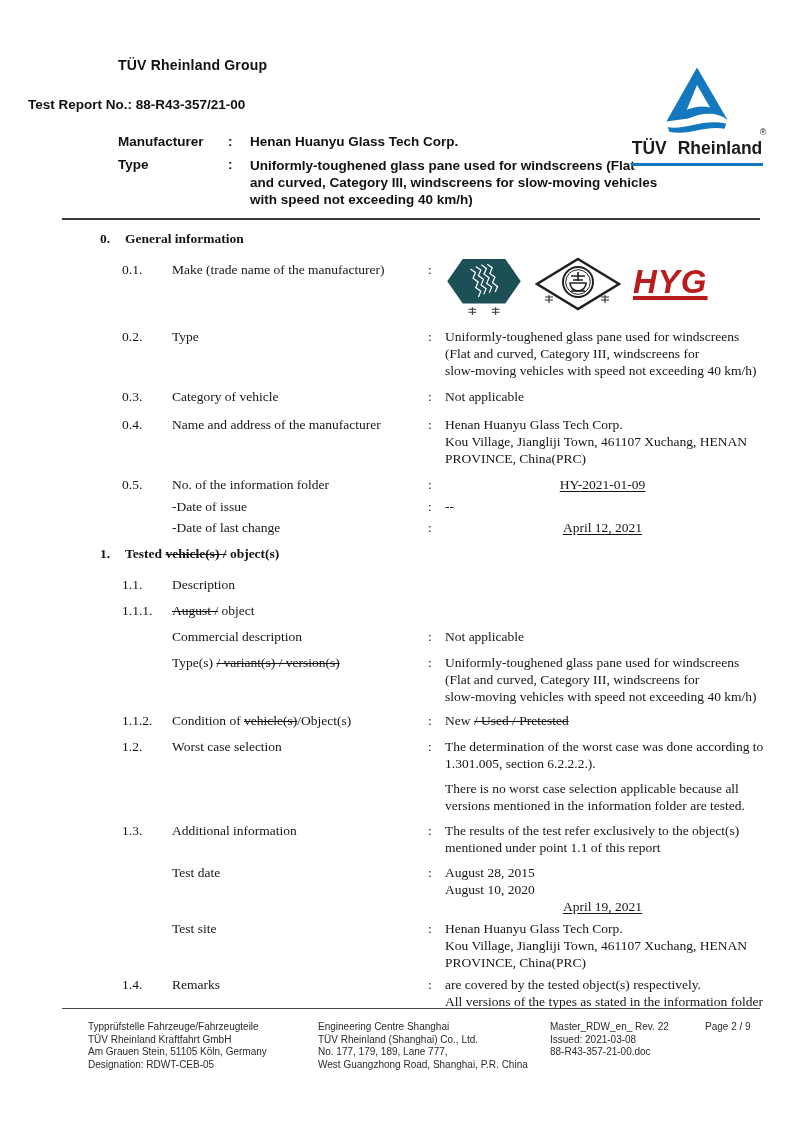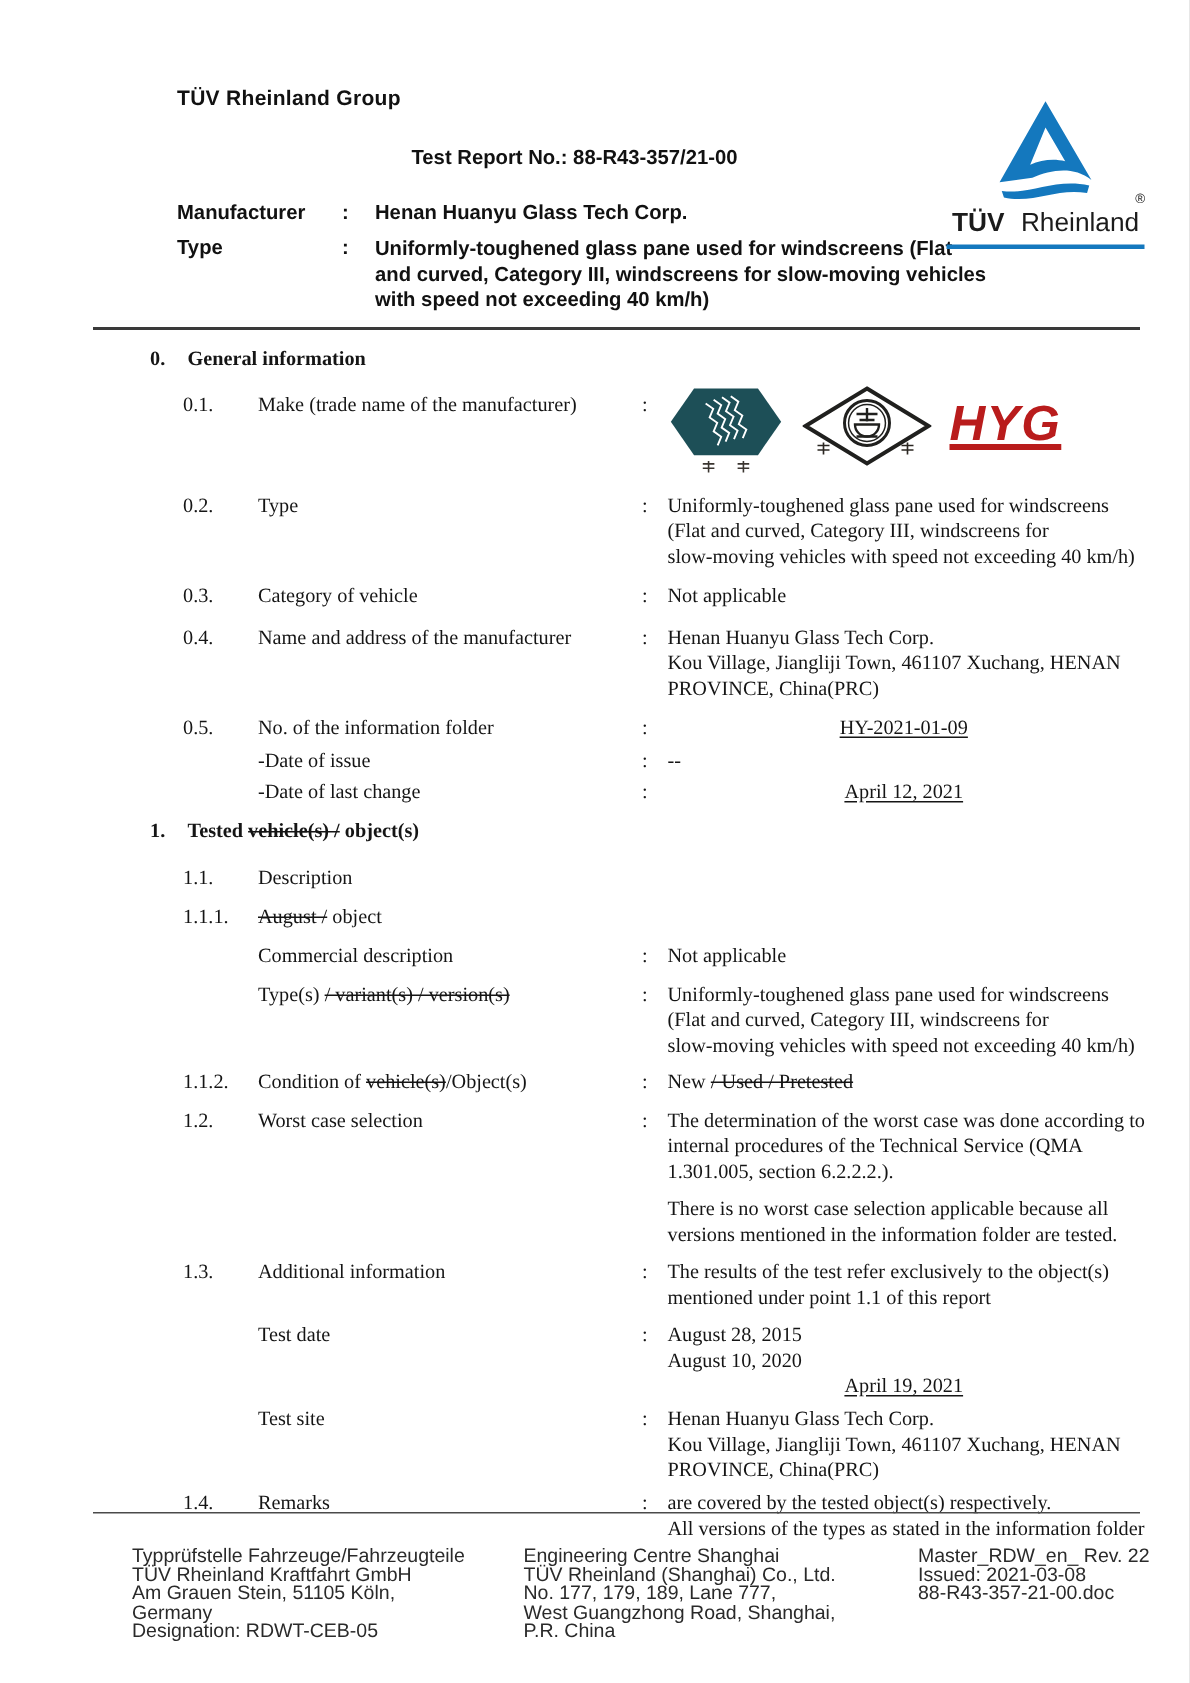"Test Report No.: 88-R43-357/21-00" .hdr-report { text-align: center -> left }
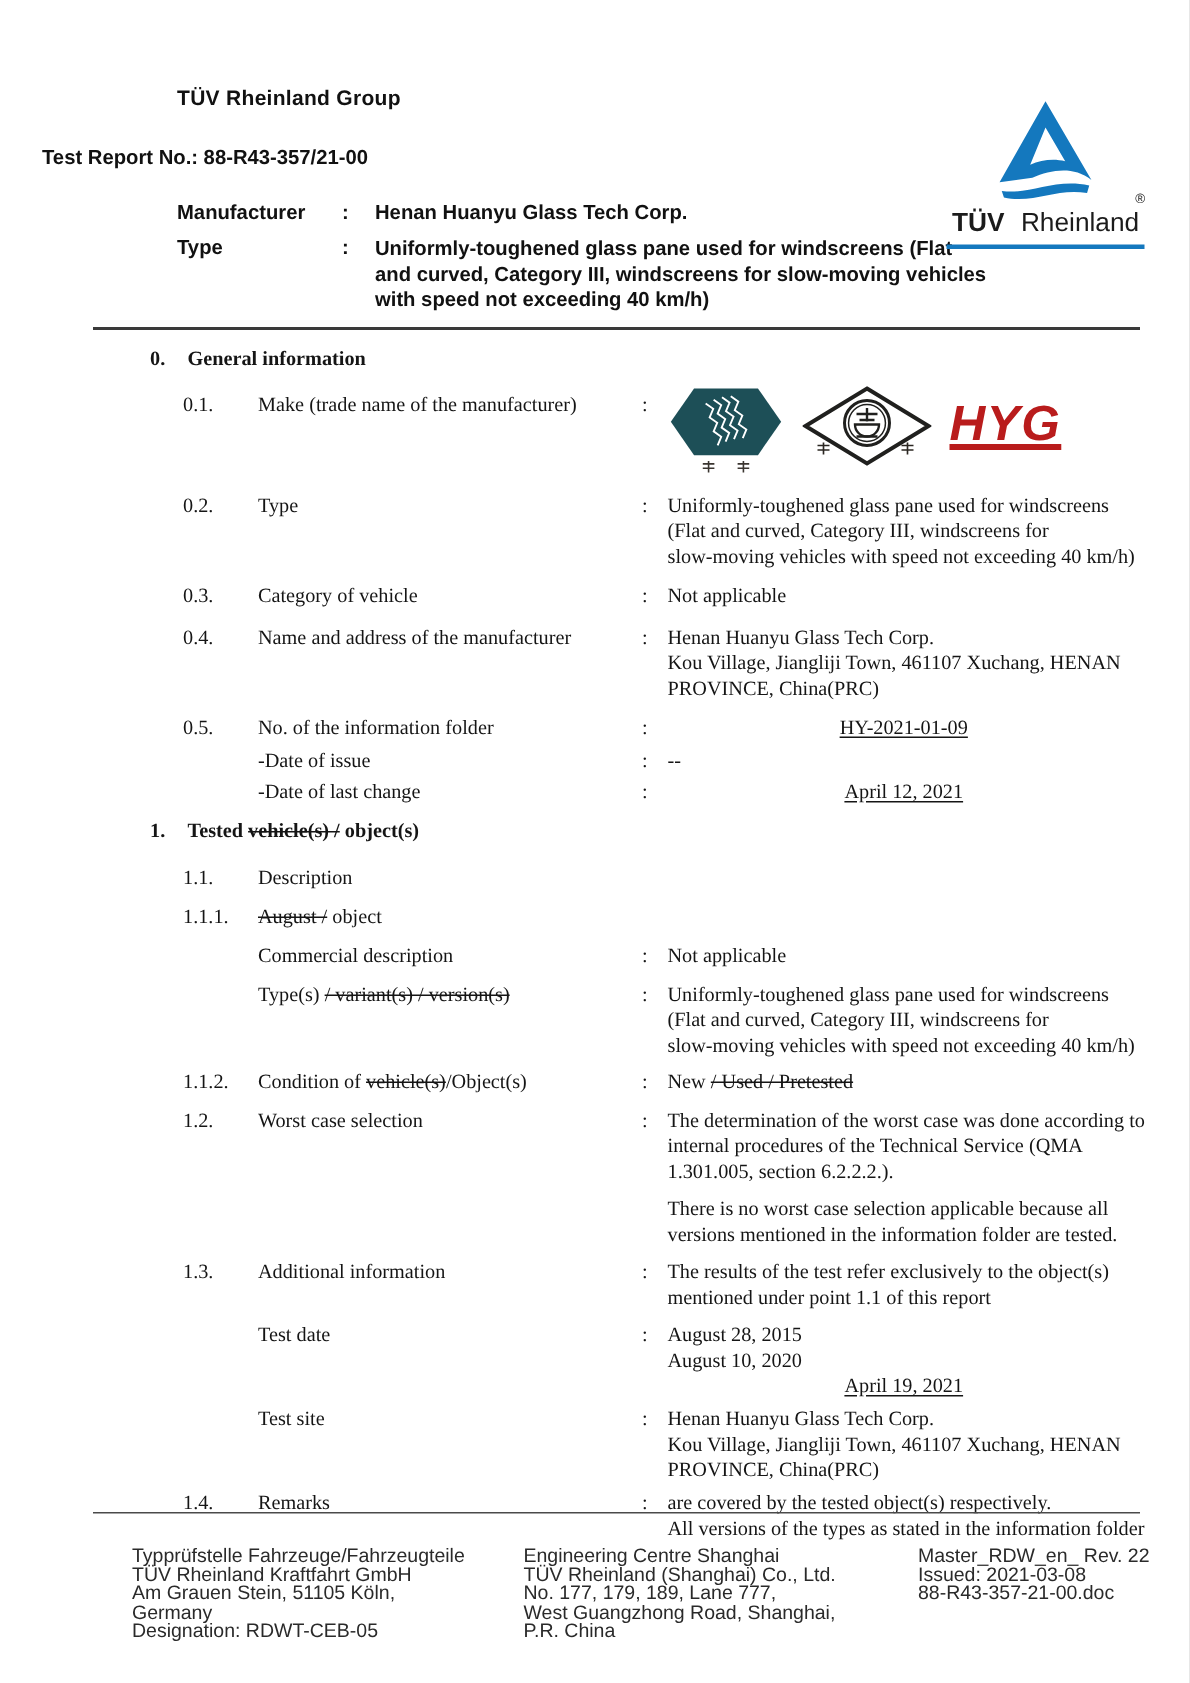"Rheinland" .tuv-brand span.rest { font-weight: 400 -> 700 }
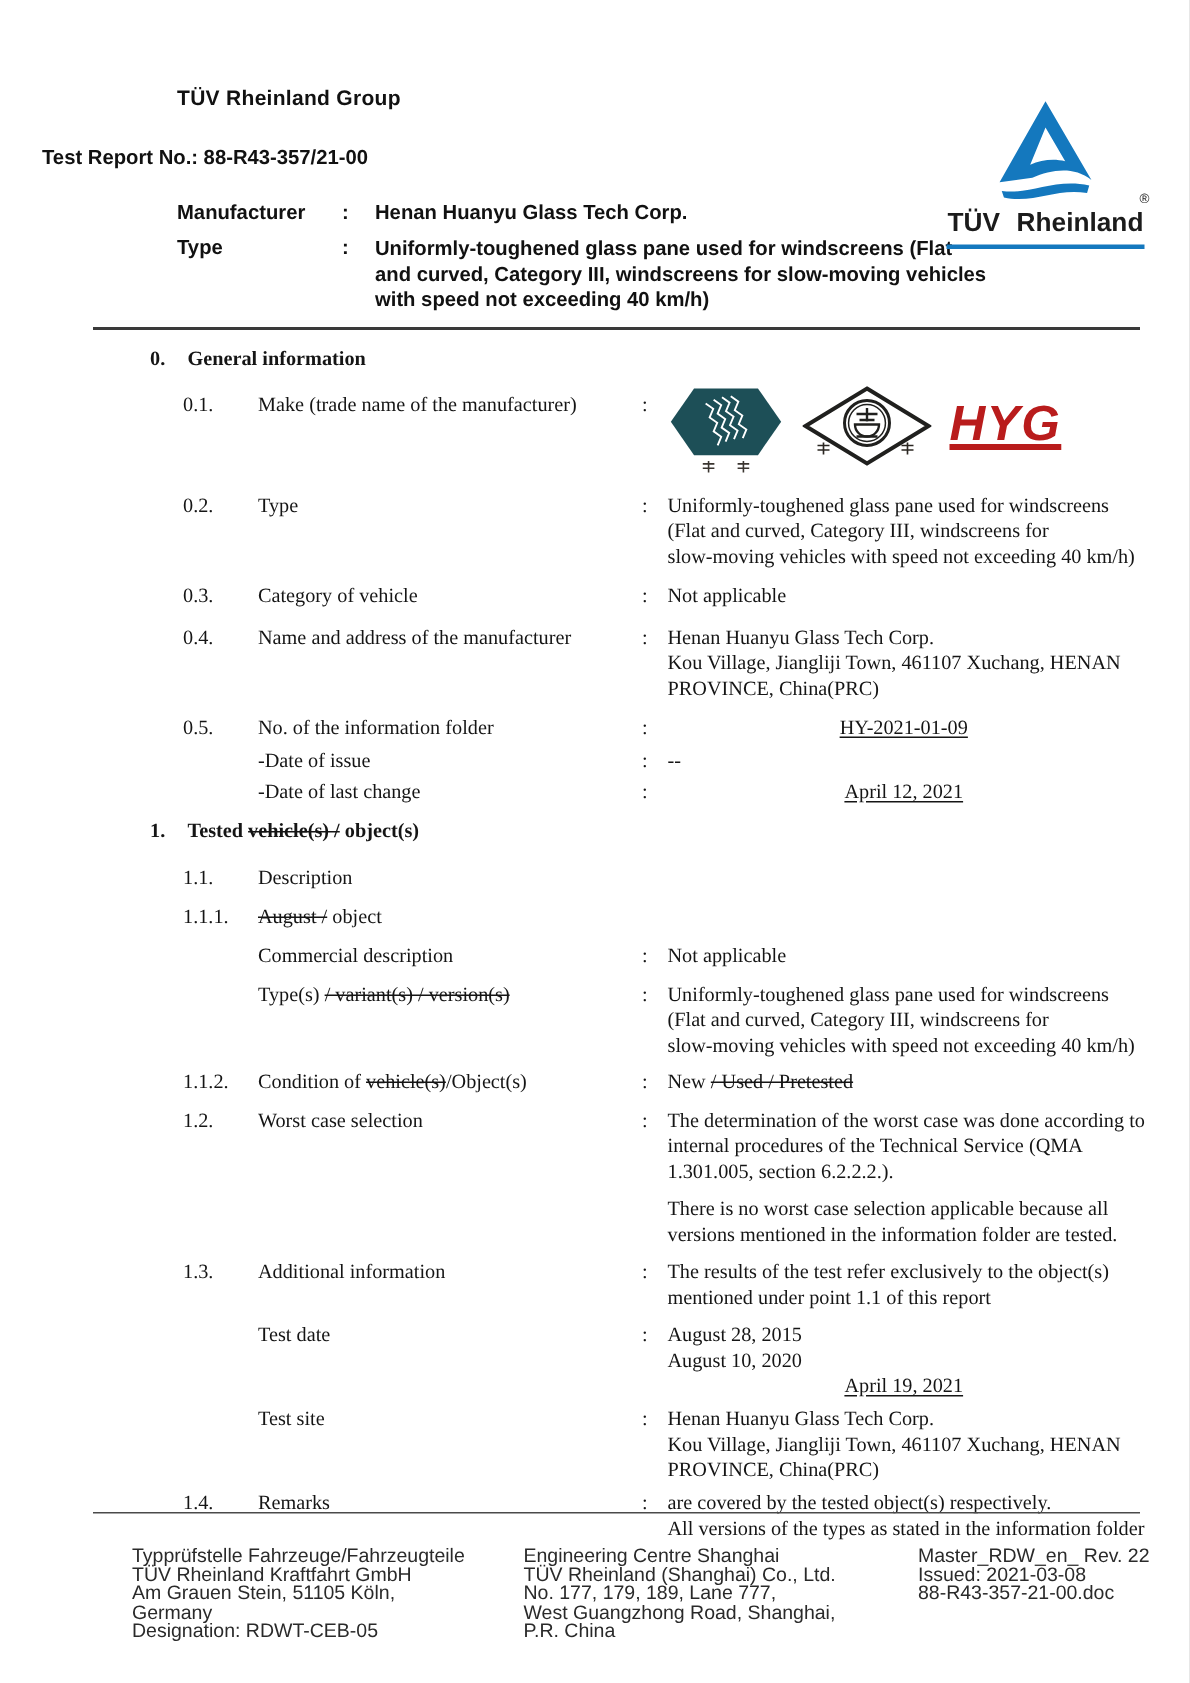"internal procedures of the Technical" div { html: <div>internal procedures of the Technical Service (QMA</div> -> none }
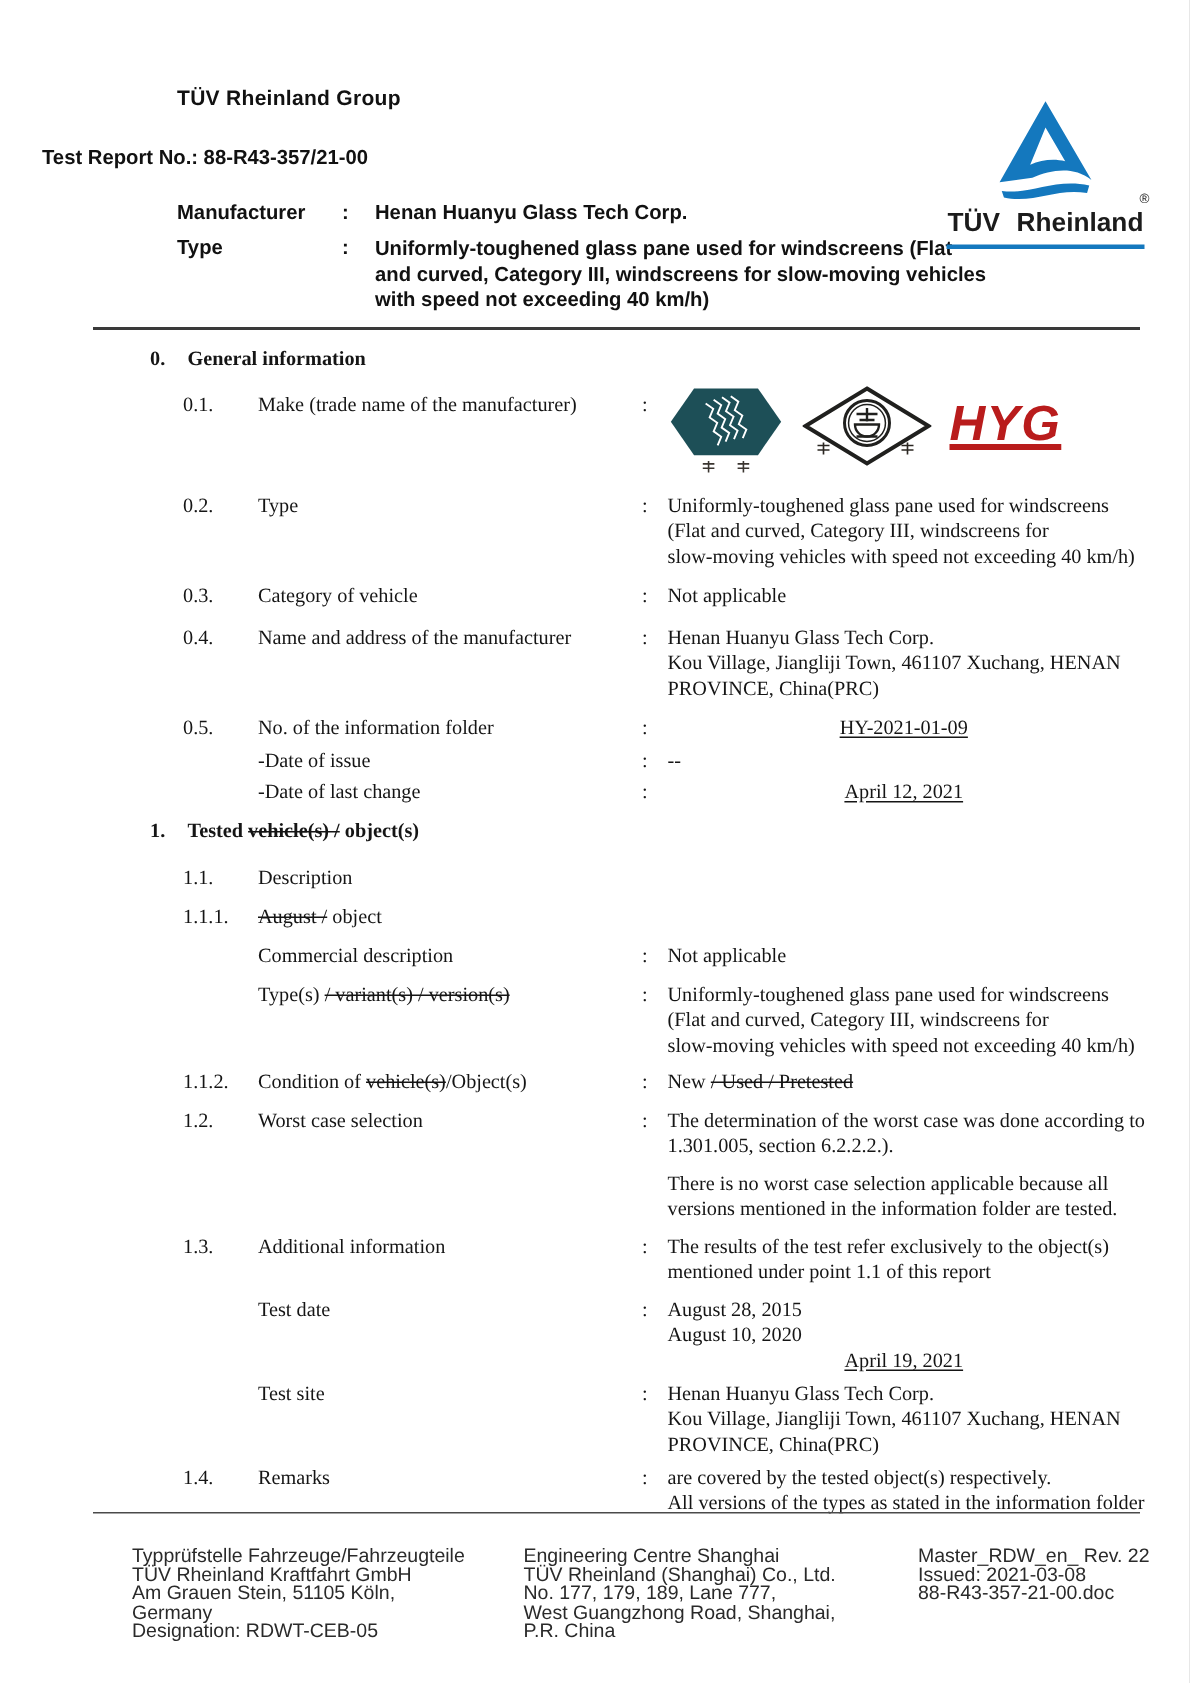"Typprüfstelle Fahrzeuge/Fahrzeugteile" .footer { font-size: 13px -> 10px; gap: 31px -> none; padding-top: 22px -> 12px }
